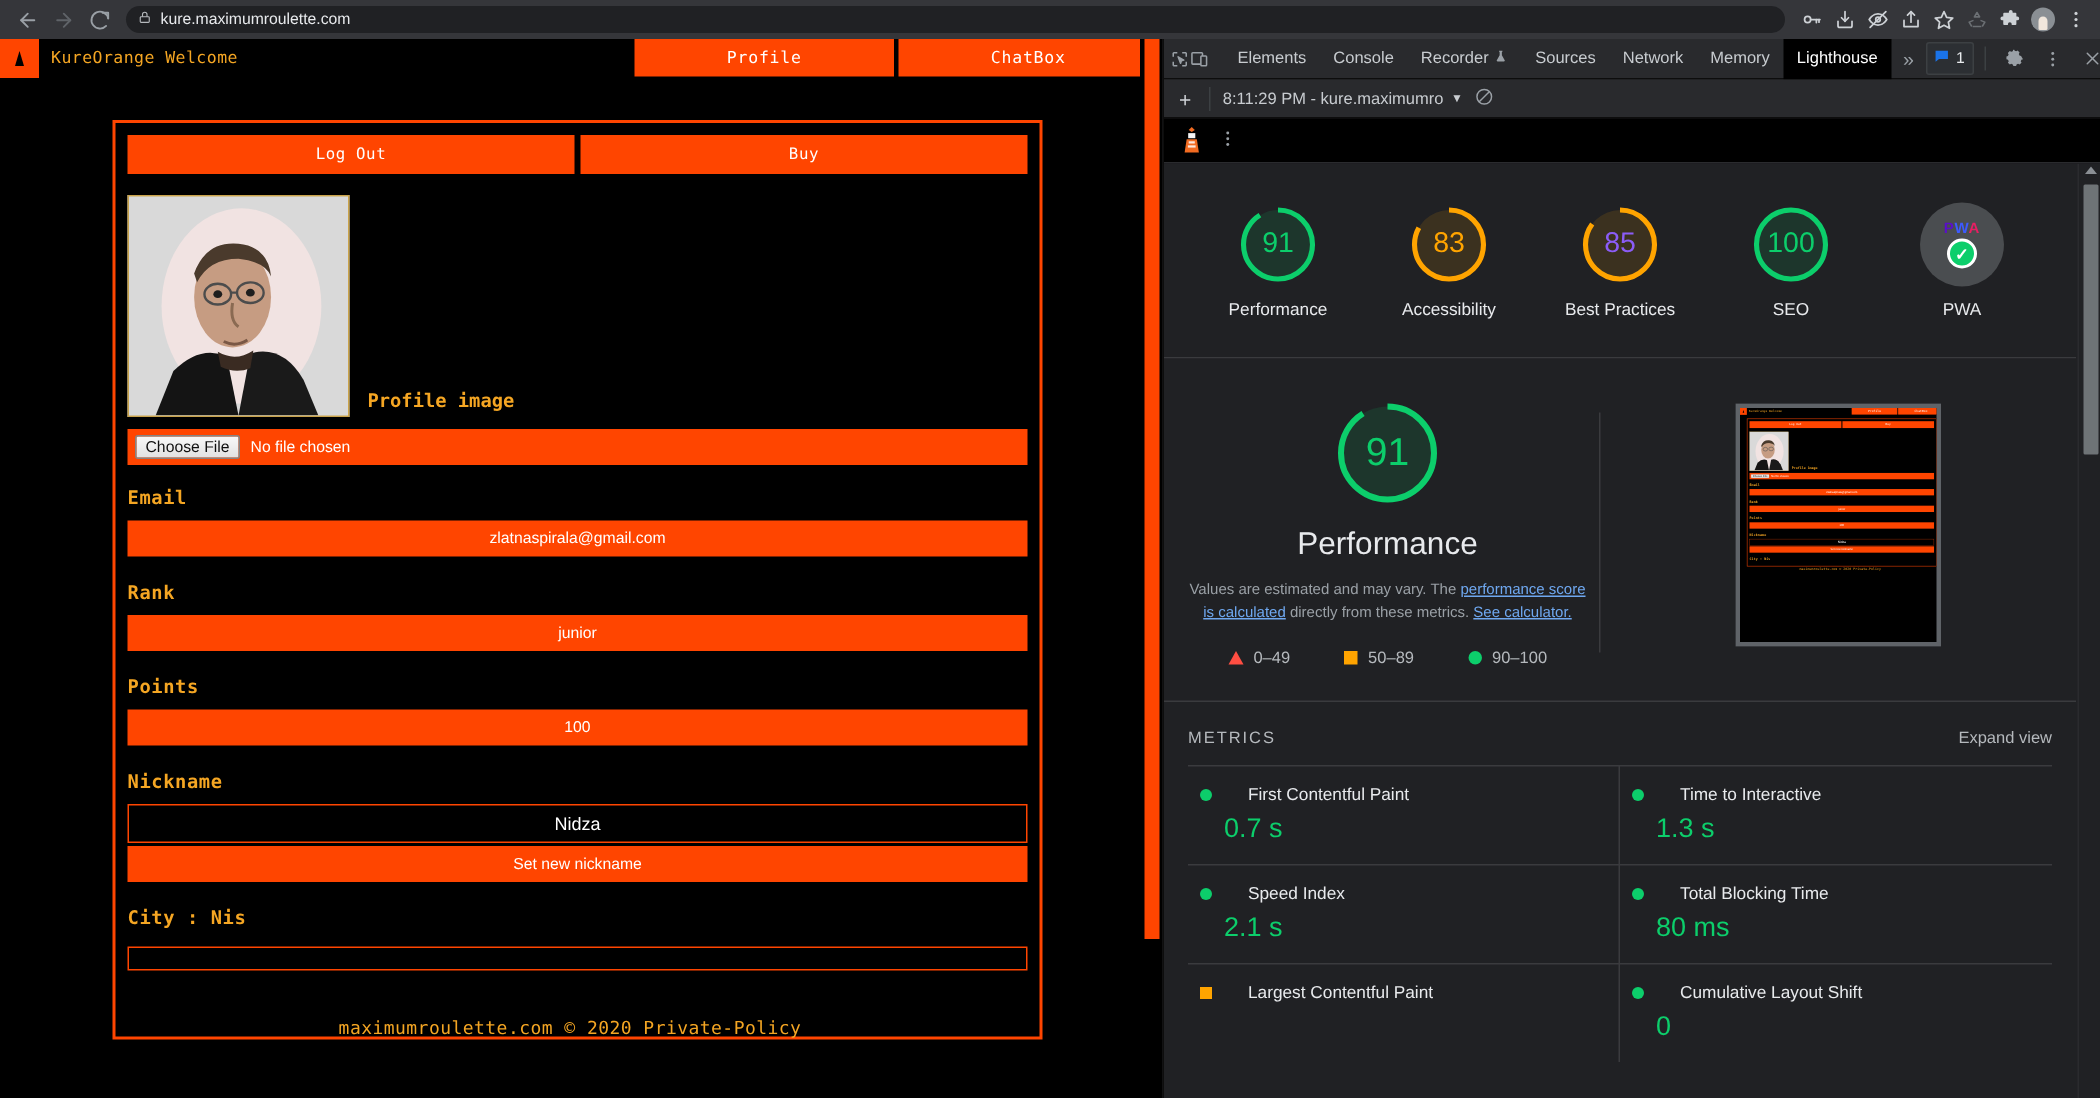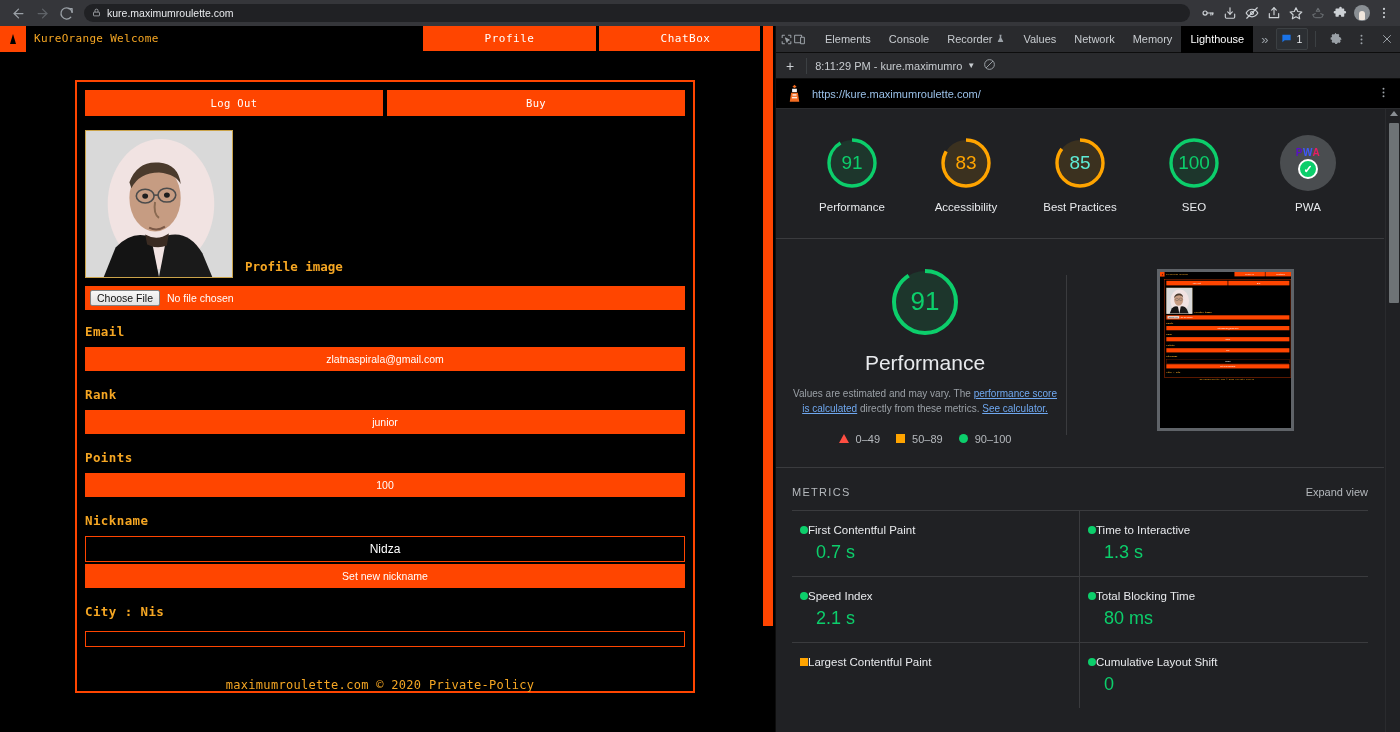"Values" div.dt-tab { text: Values -> Sources }
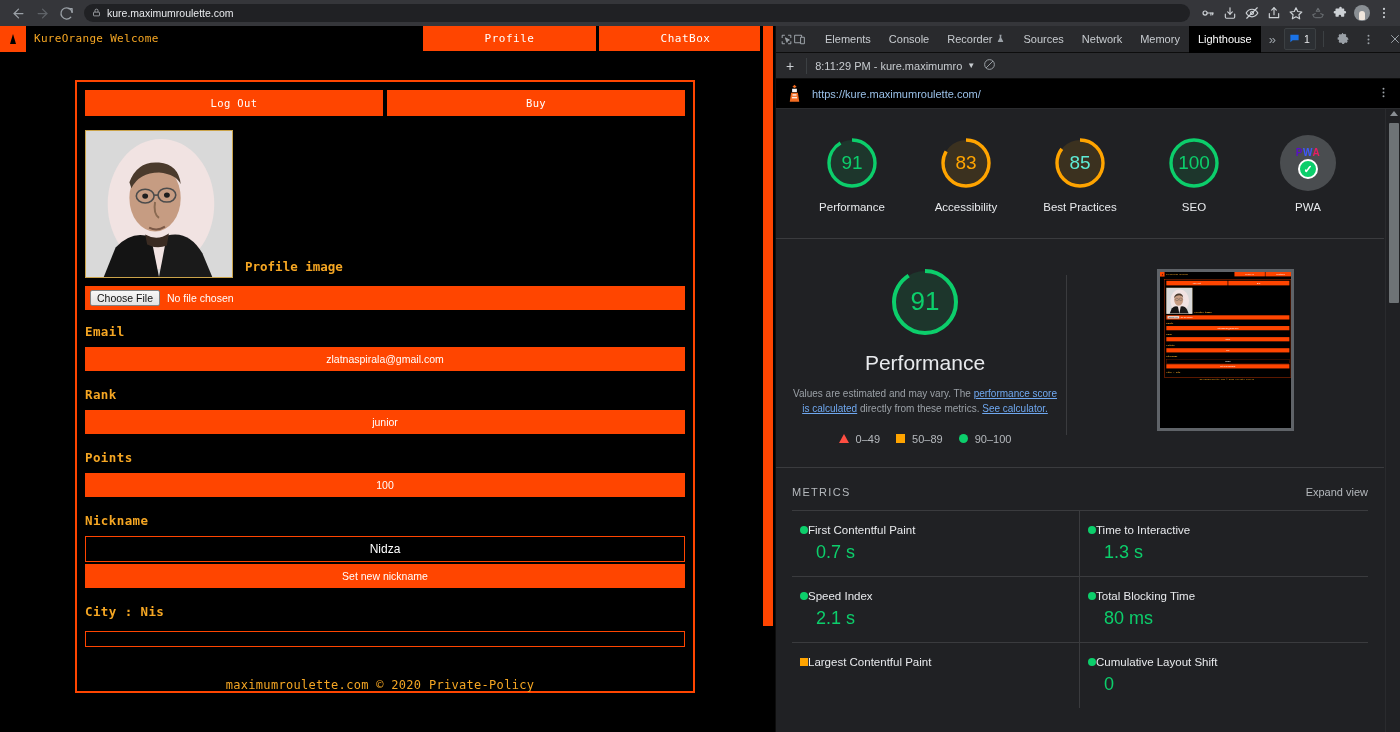"https://kure.maximumroulette.com/" span.lh-url { html: <span>https://kure.maximumroulette.com/</span> -> none }
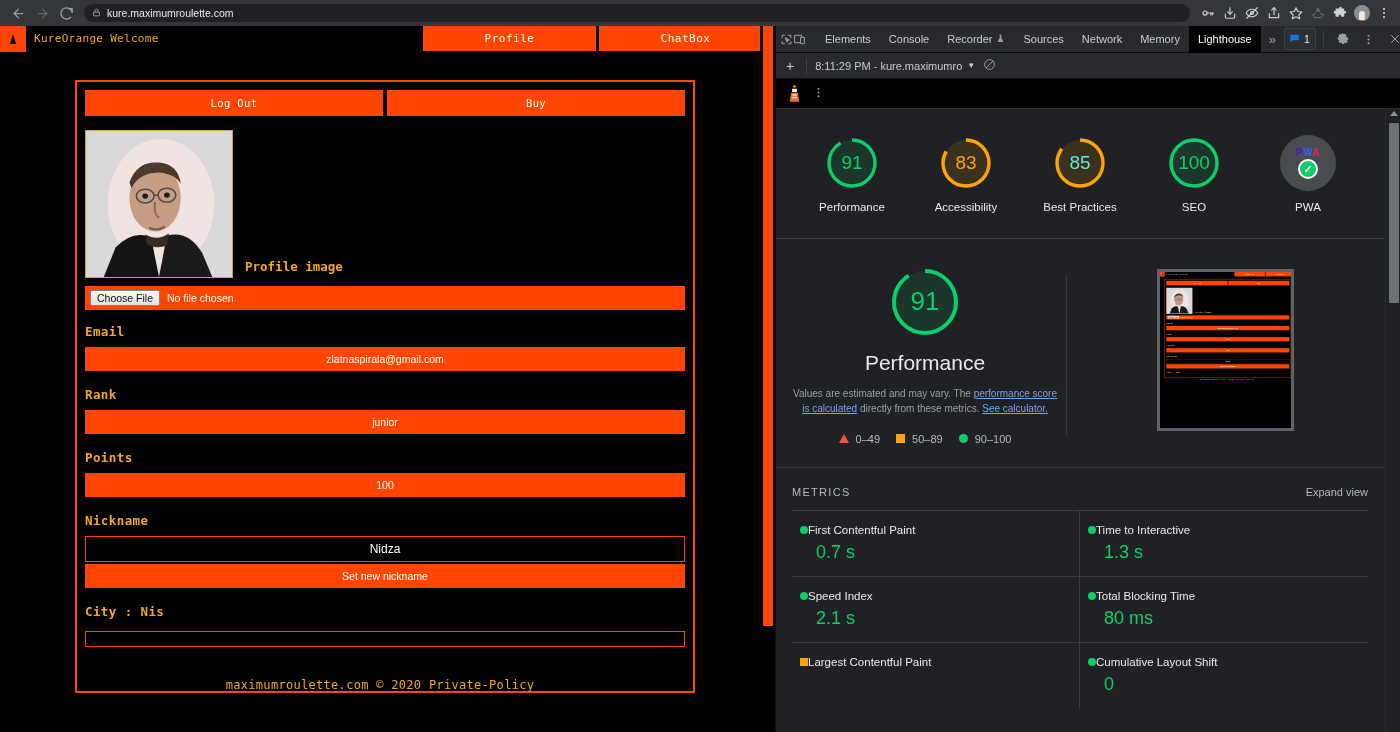"85" div.gauge-num { color: #5eead4 -> #8b5cf6 }
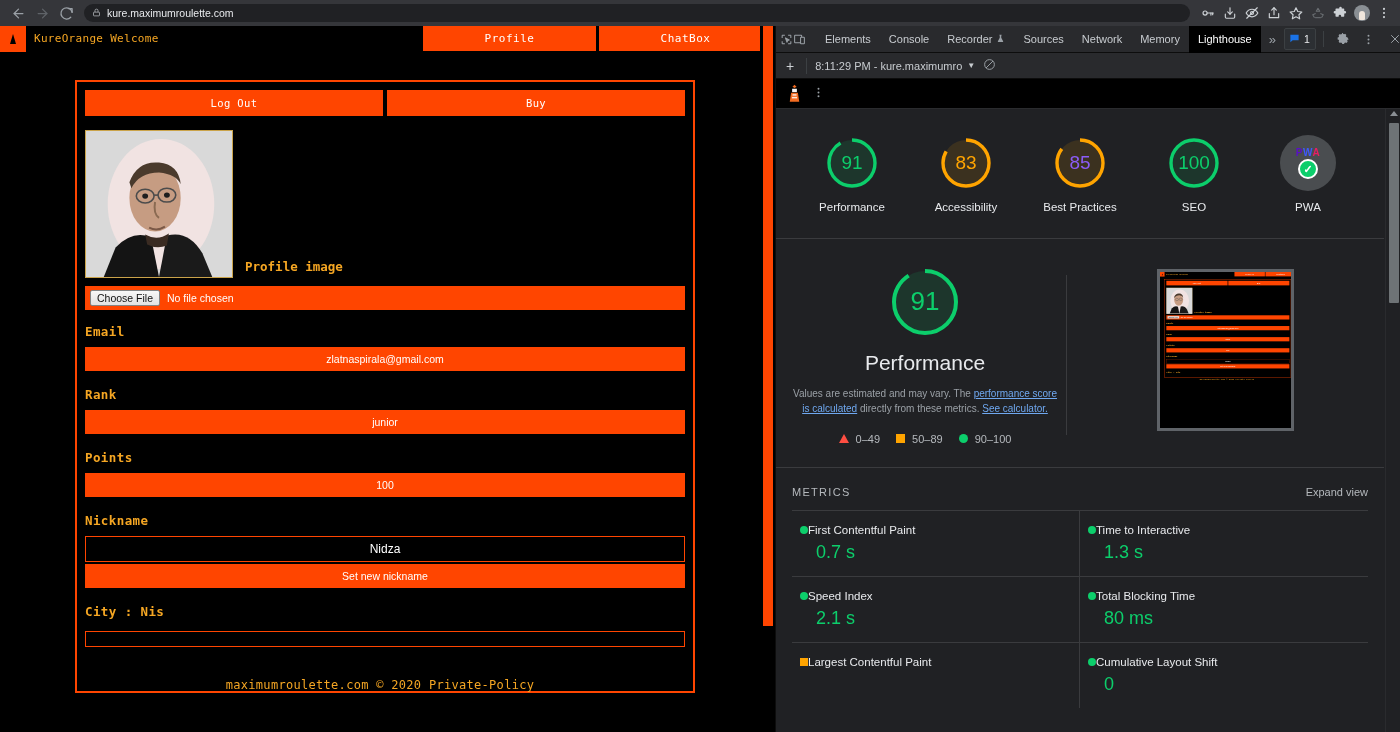"0–49" .perf-legend { gap: 16px -> 36px }
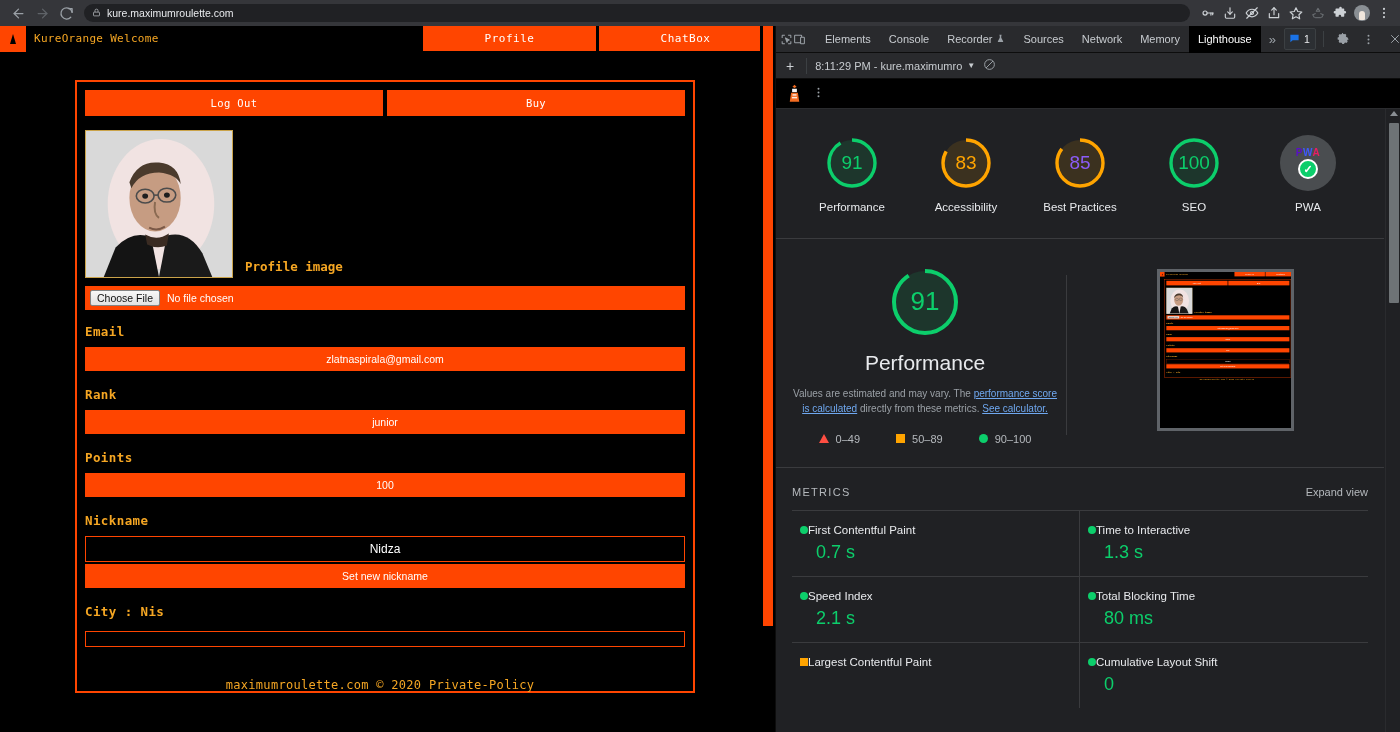"First Contentful Paint" .metric-top { gap: 0 -> 24px }
